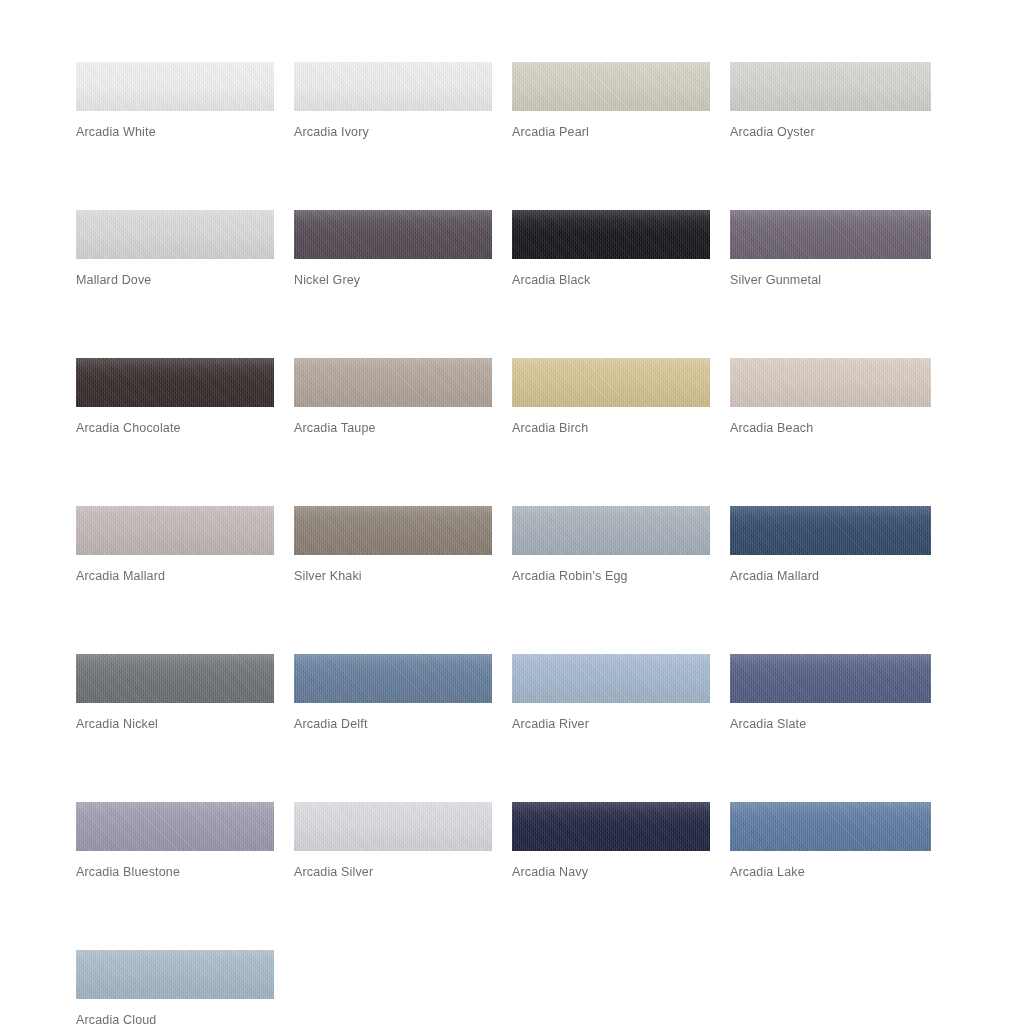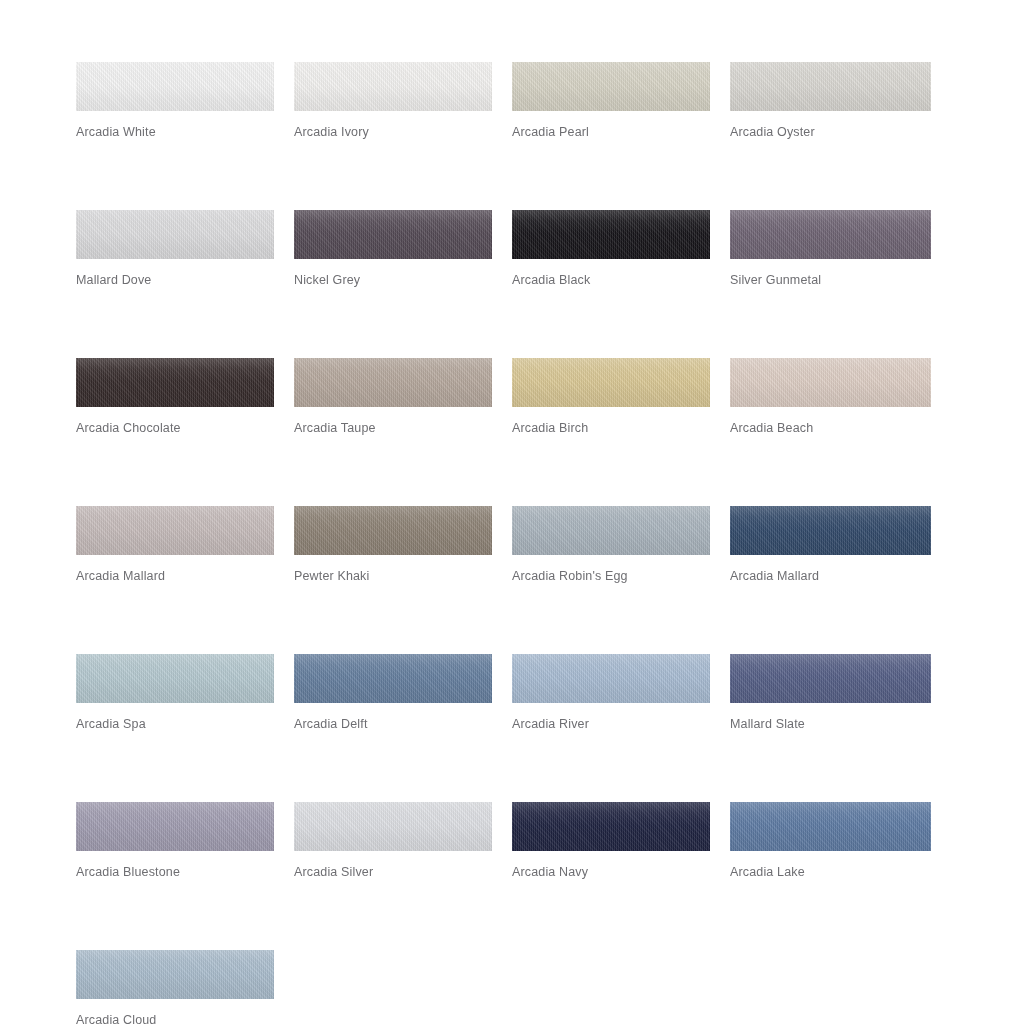"Pewter Khaki" span.swatch-label { text: Pewter -> Silver }
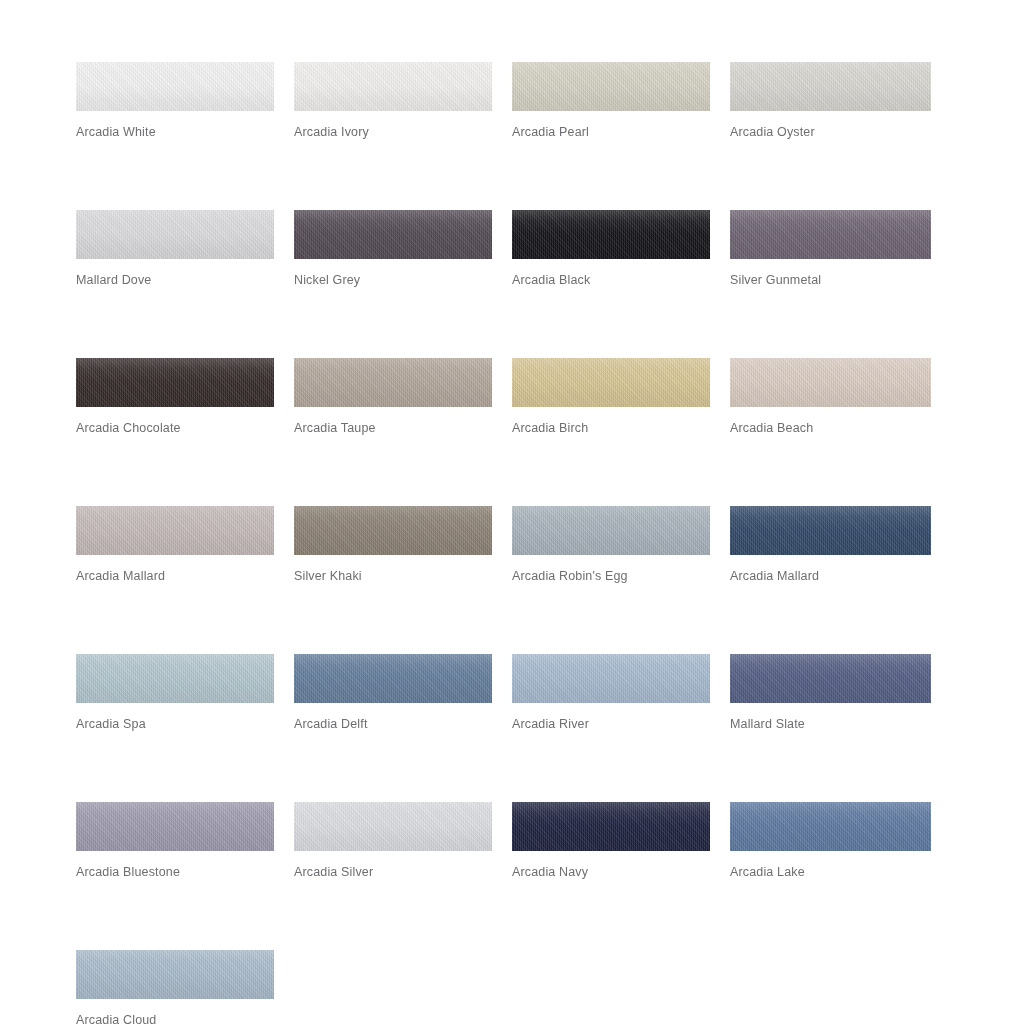"Arcadia Nickel" div.swatch-cell { html: none -> <div> <div></div> <span>Arcadia Nickel</span> </div> }
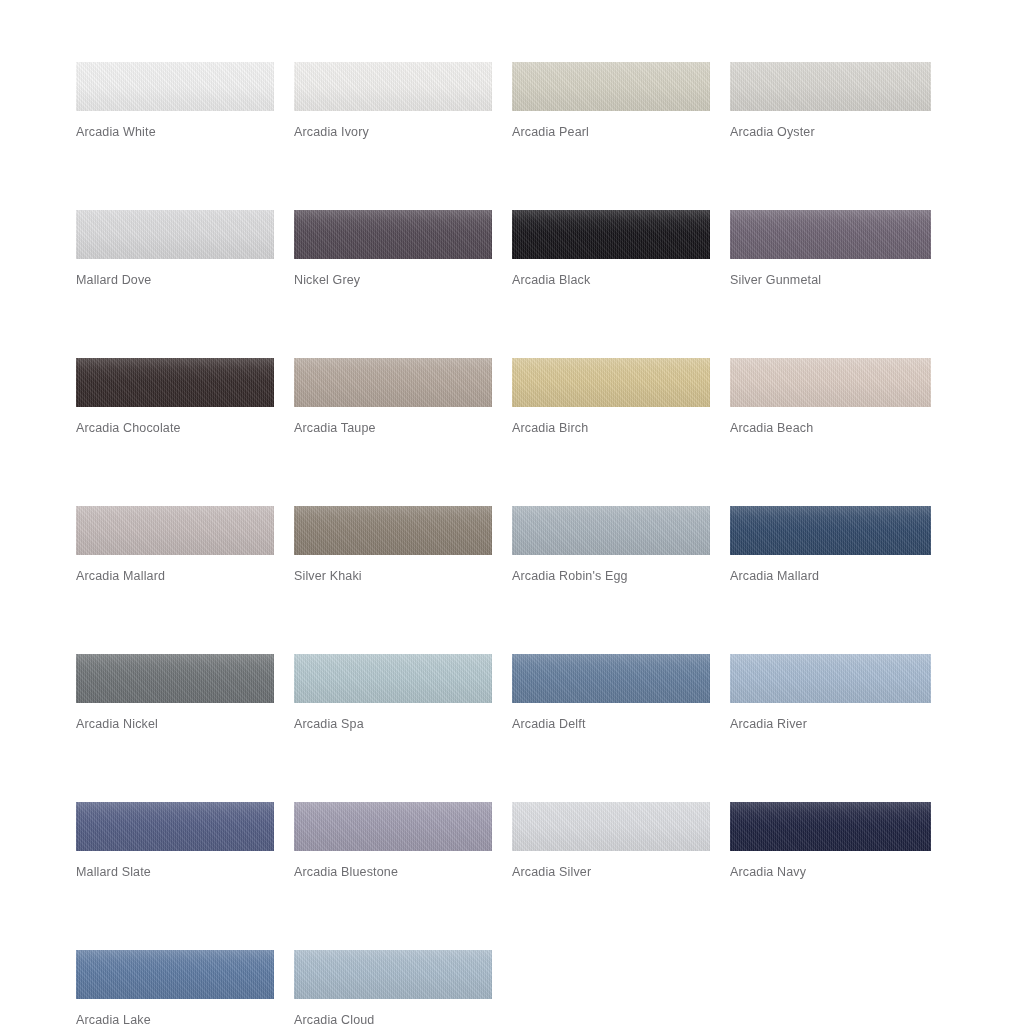"Arcadia Spa" div.swatch-cell { html: <div> <div></div> <span>Arcadia Spa</span> </div> -> none }
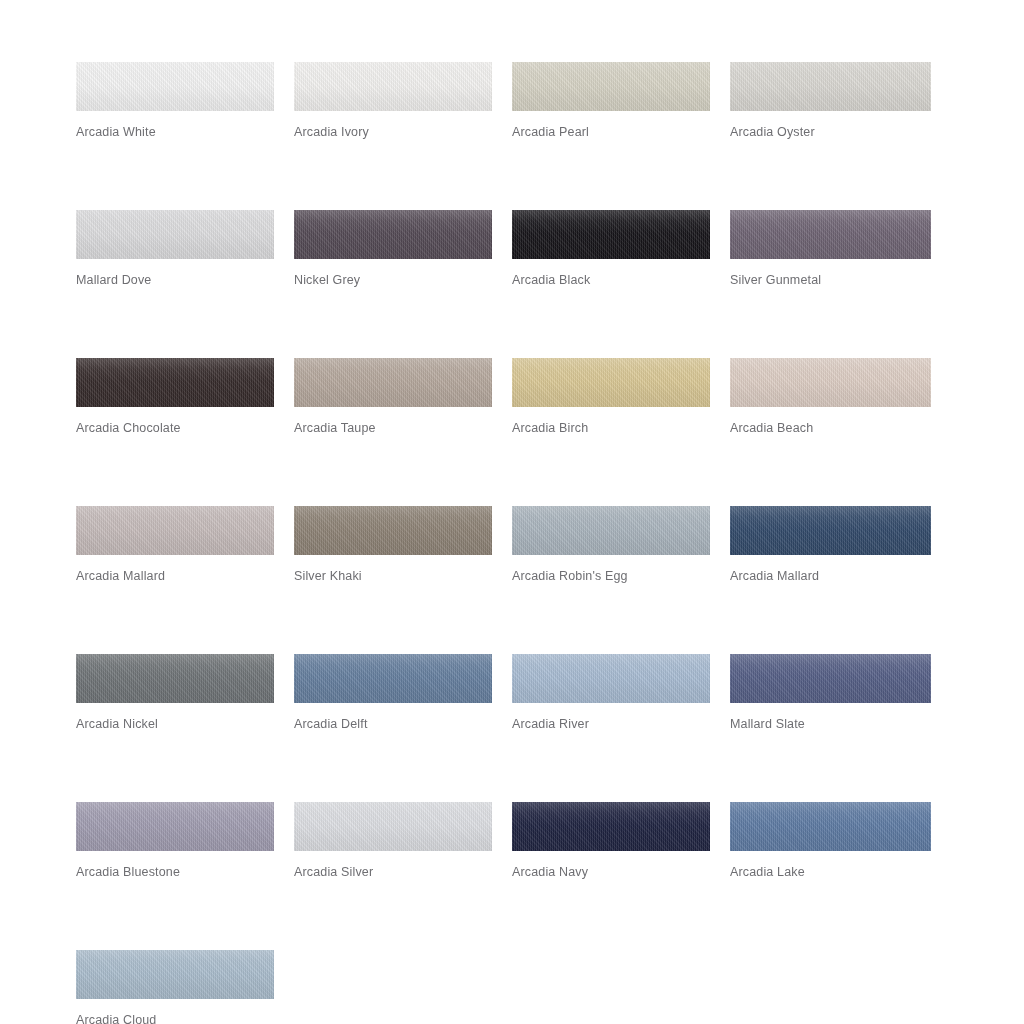"Mallard Slate" span.swatch-label { text: Mallard -> Arcadia }
